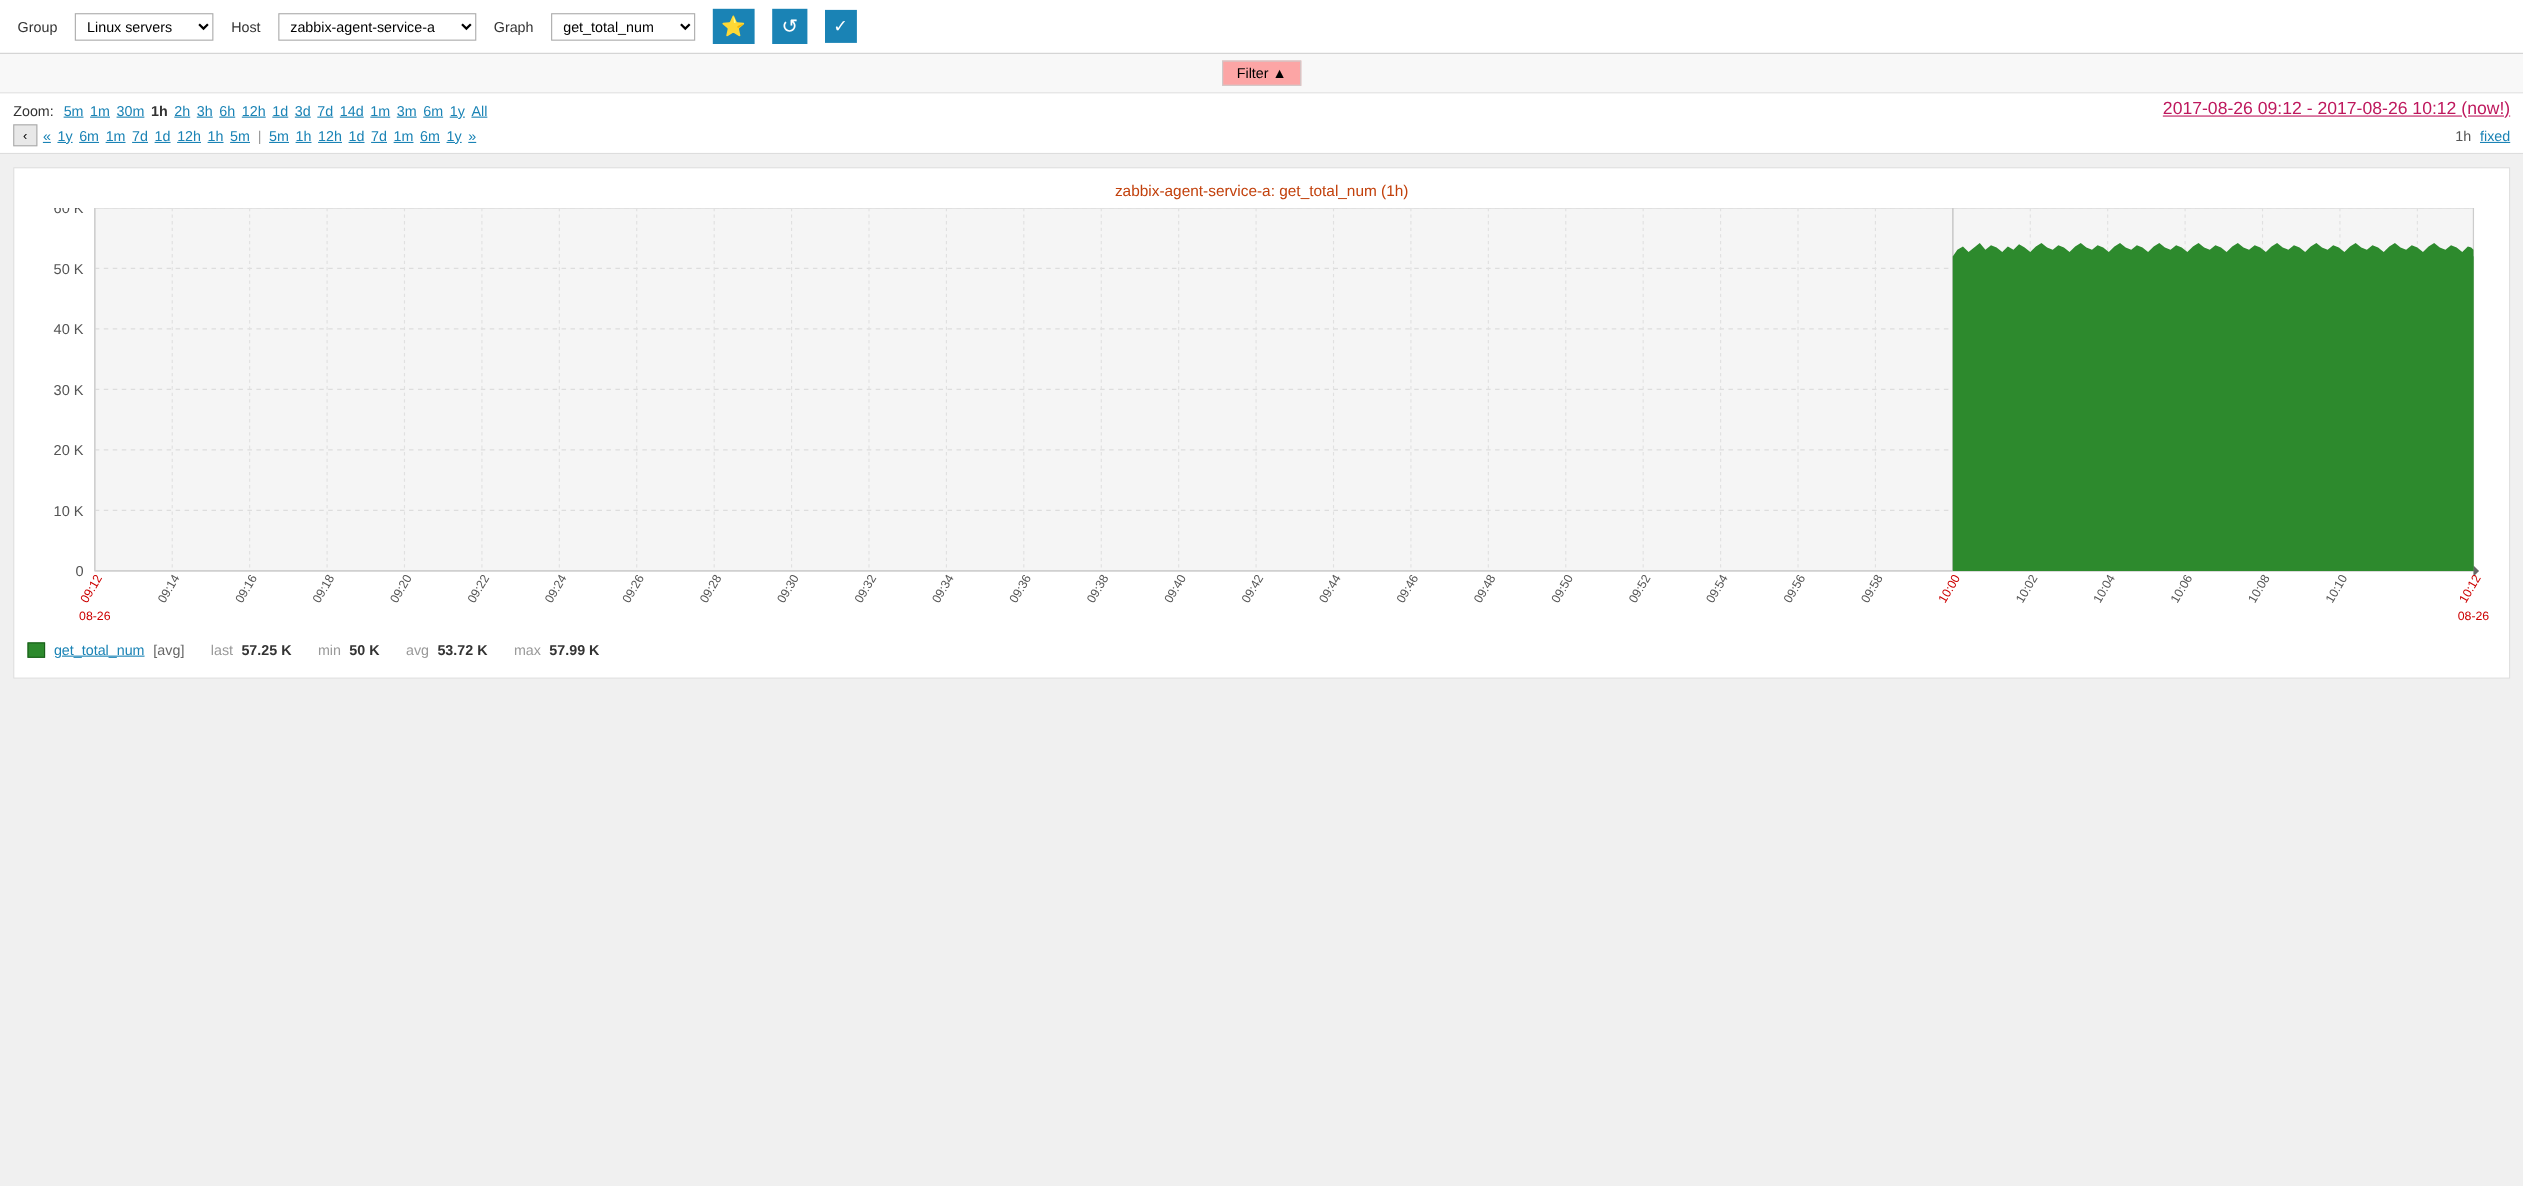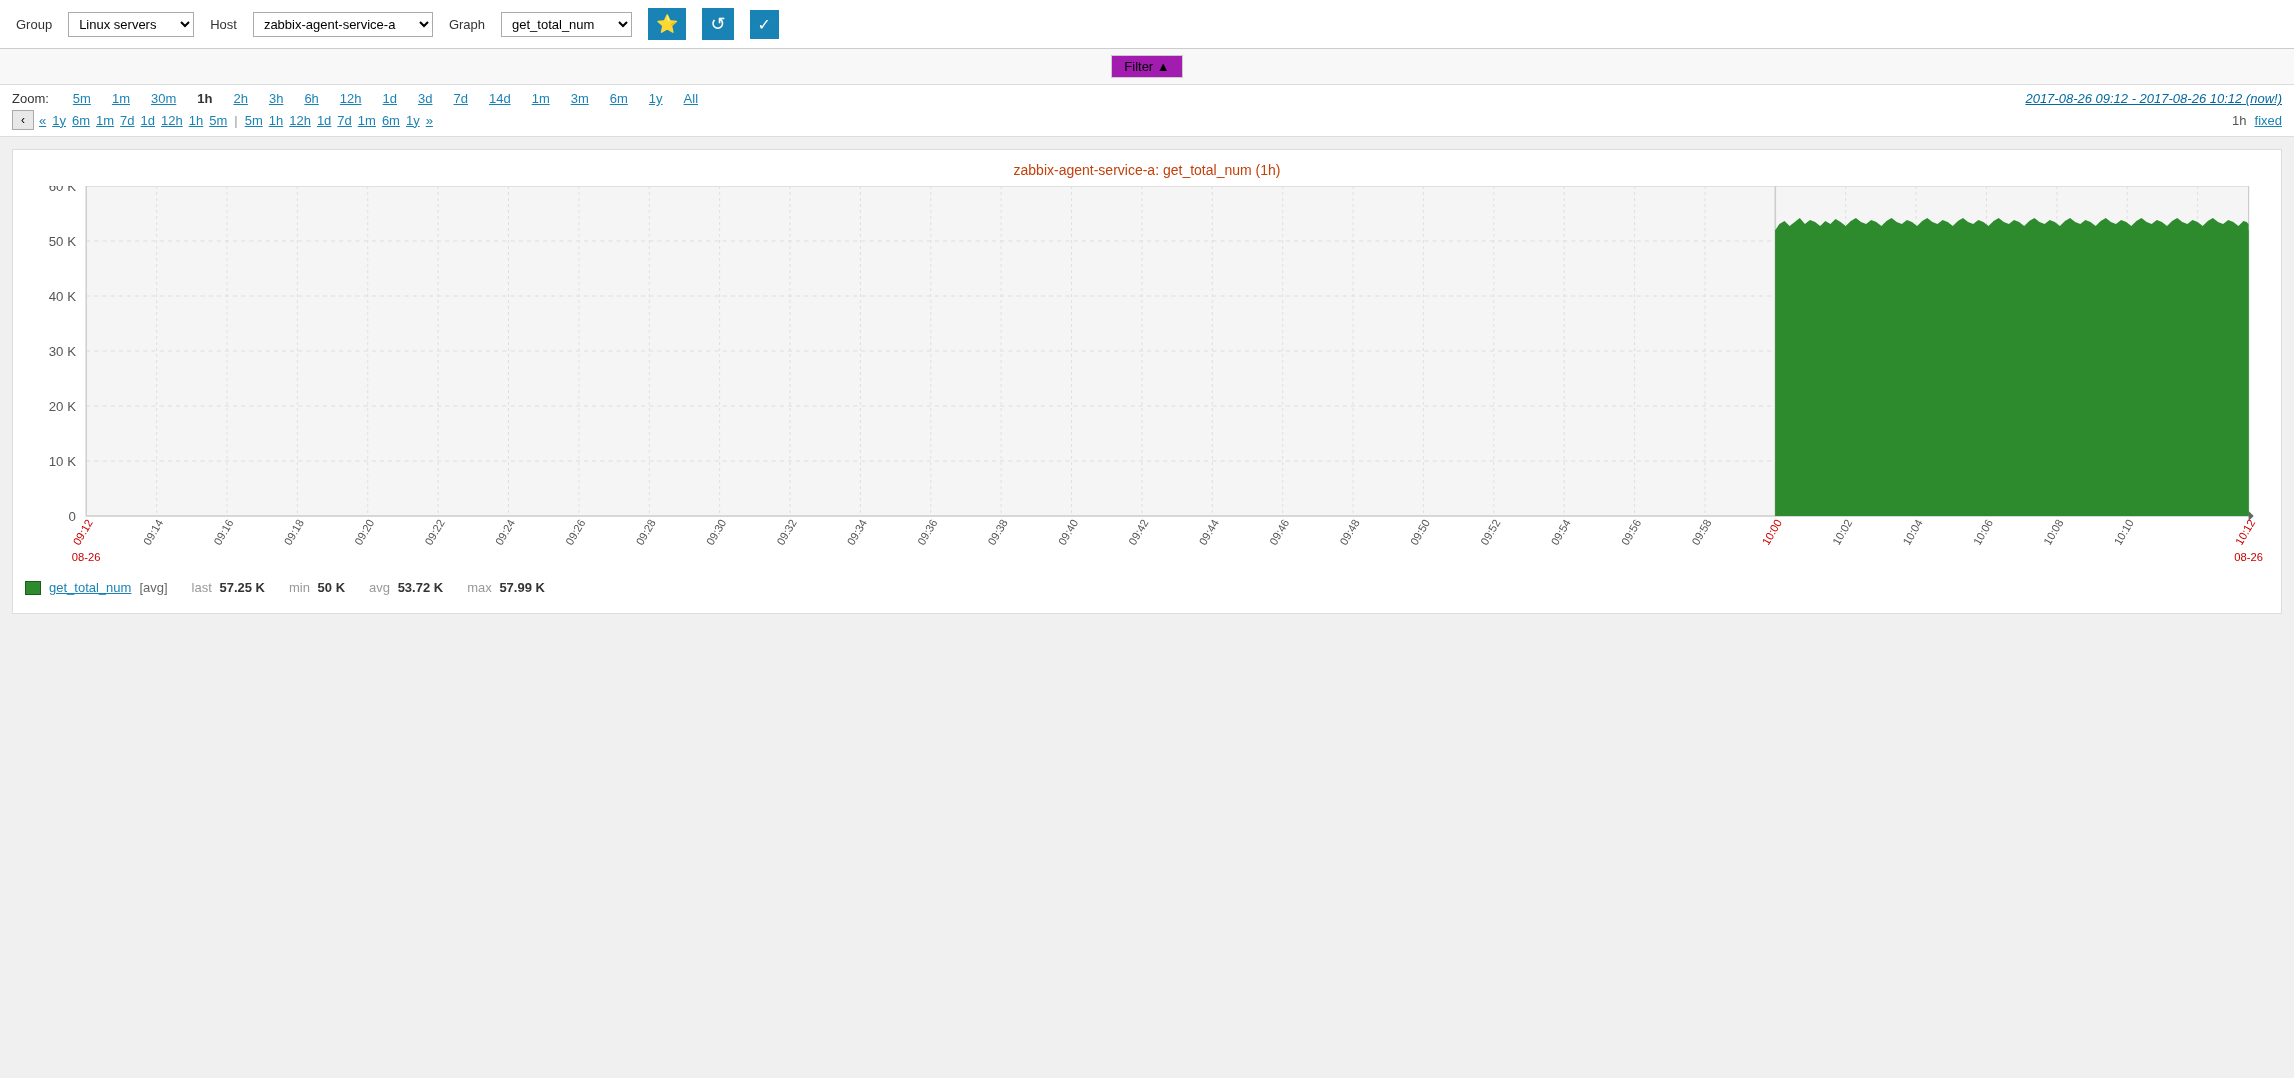"Filter ▲" .filter-btn { background: #a21caf -> #fca5a5 }
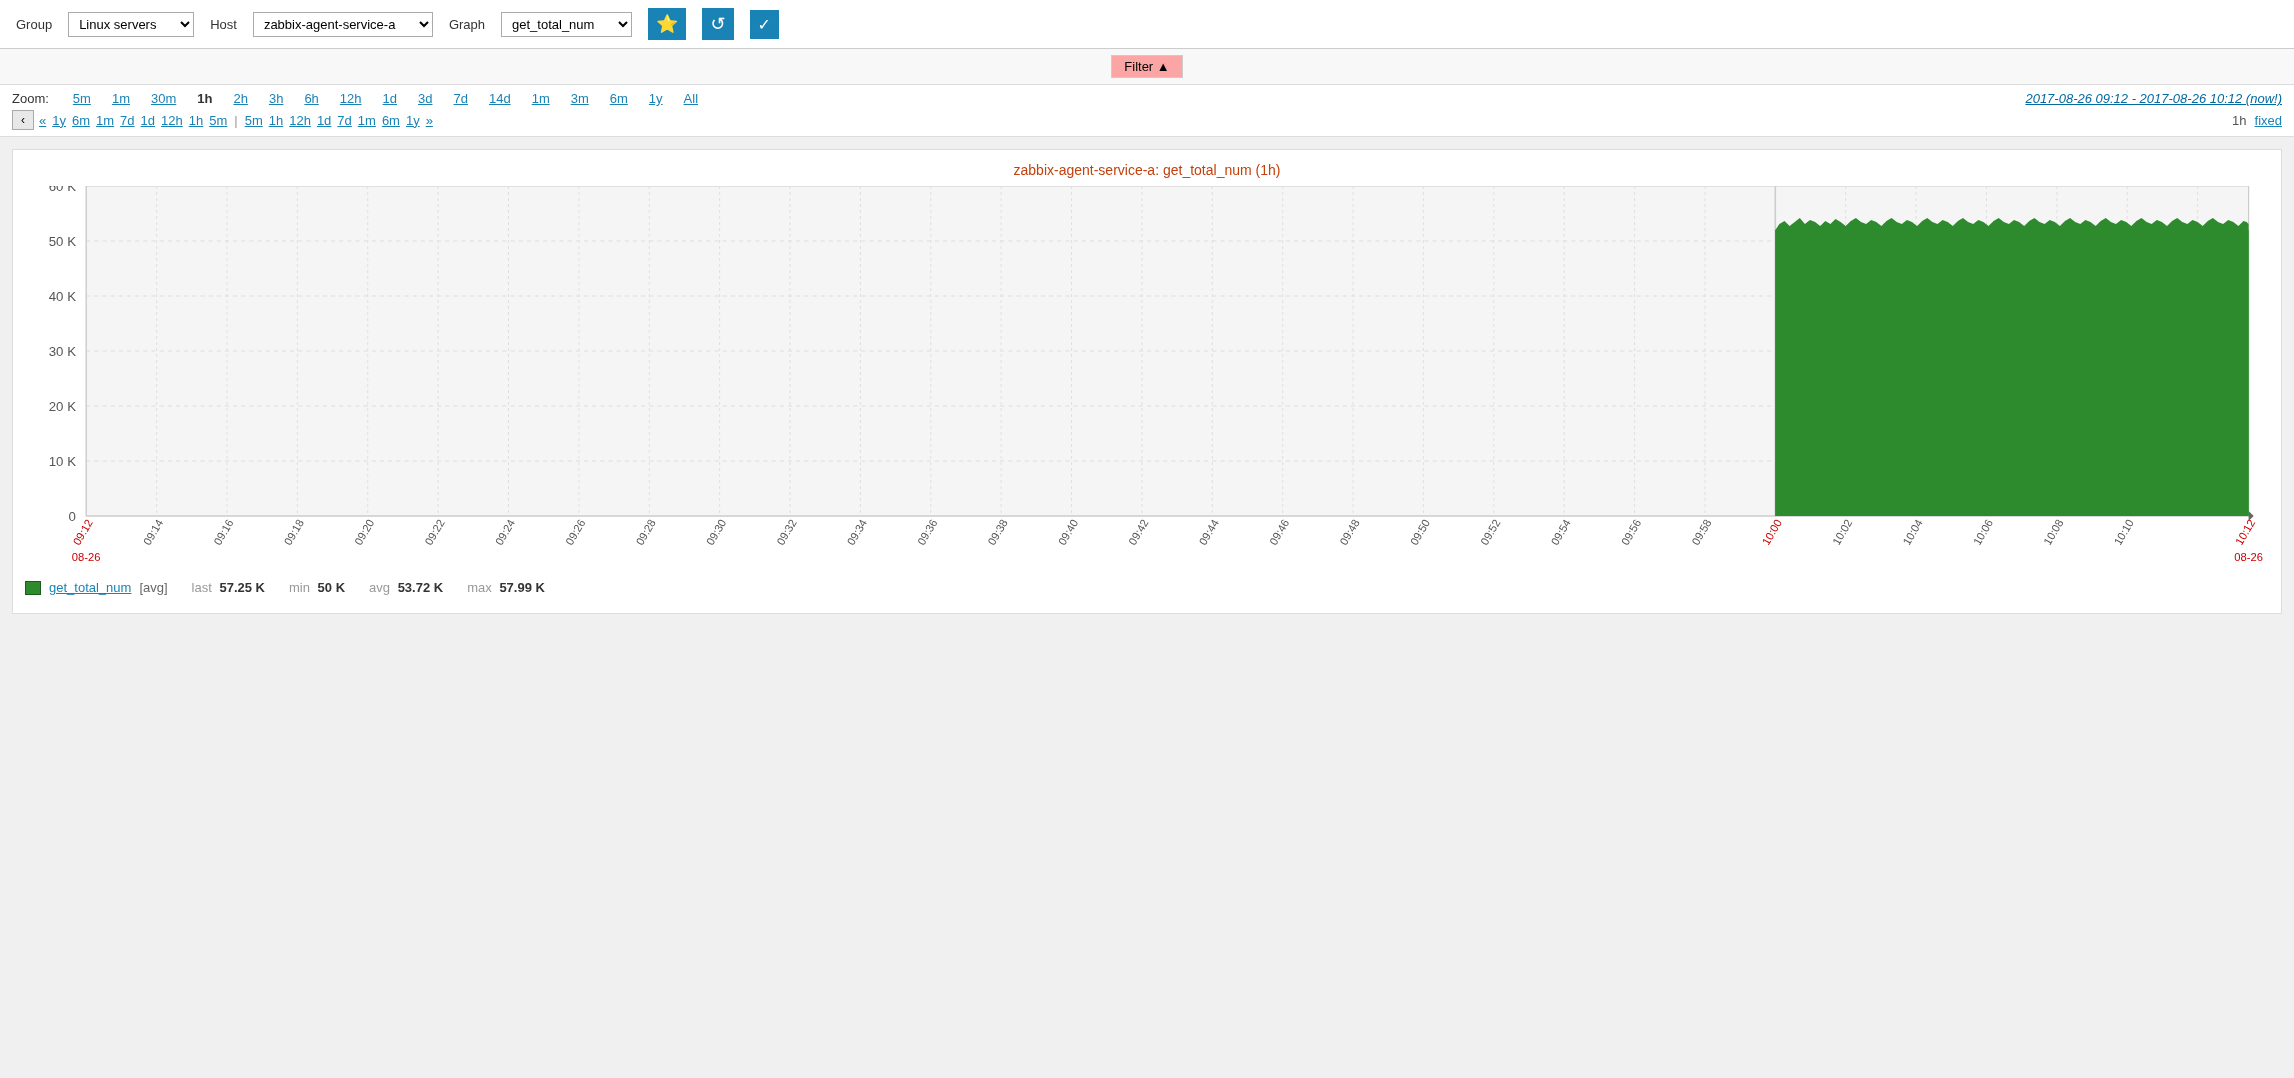"Zoom:" .zoom-left { gap: 15px -> 0 }
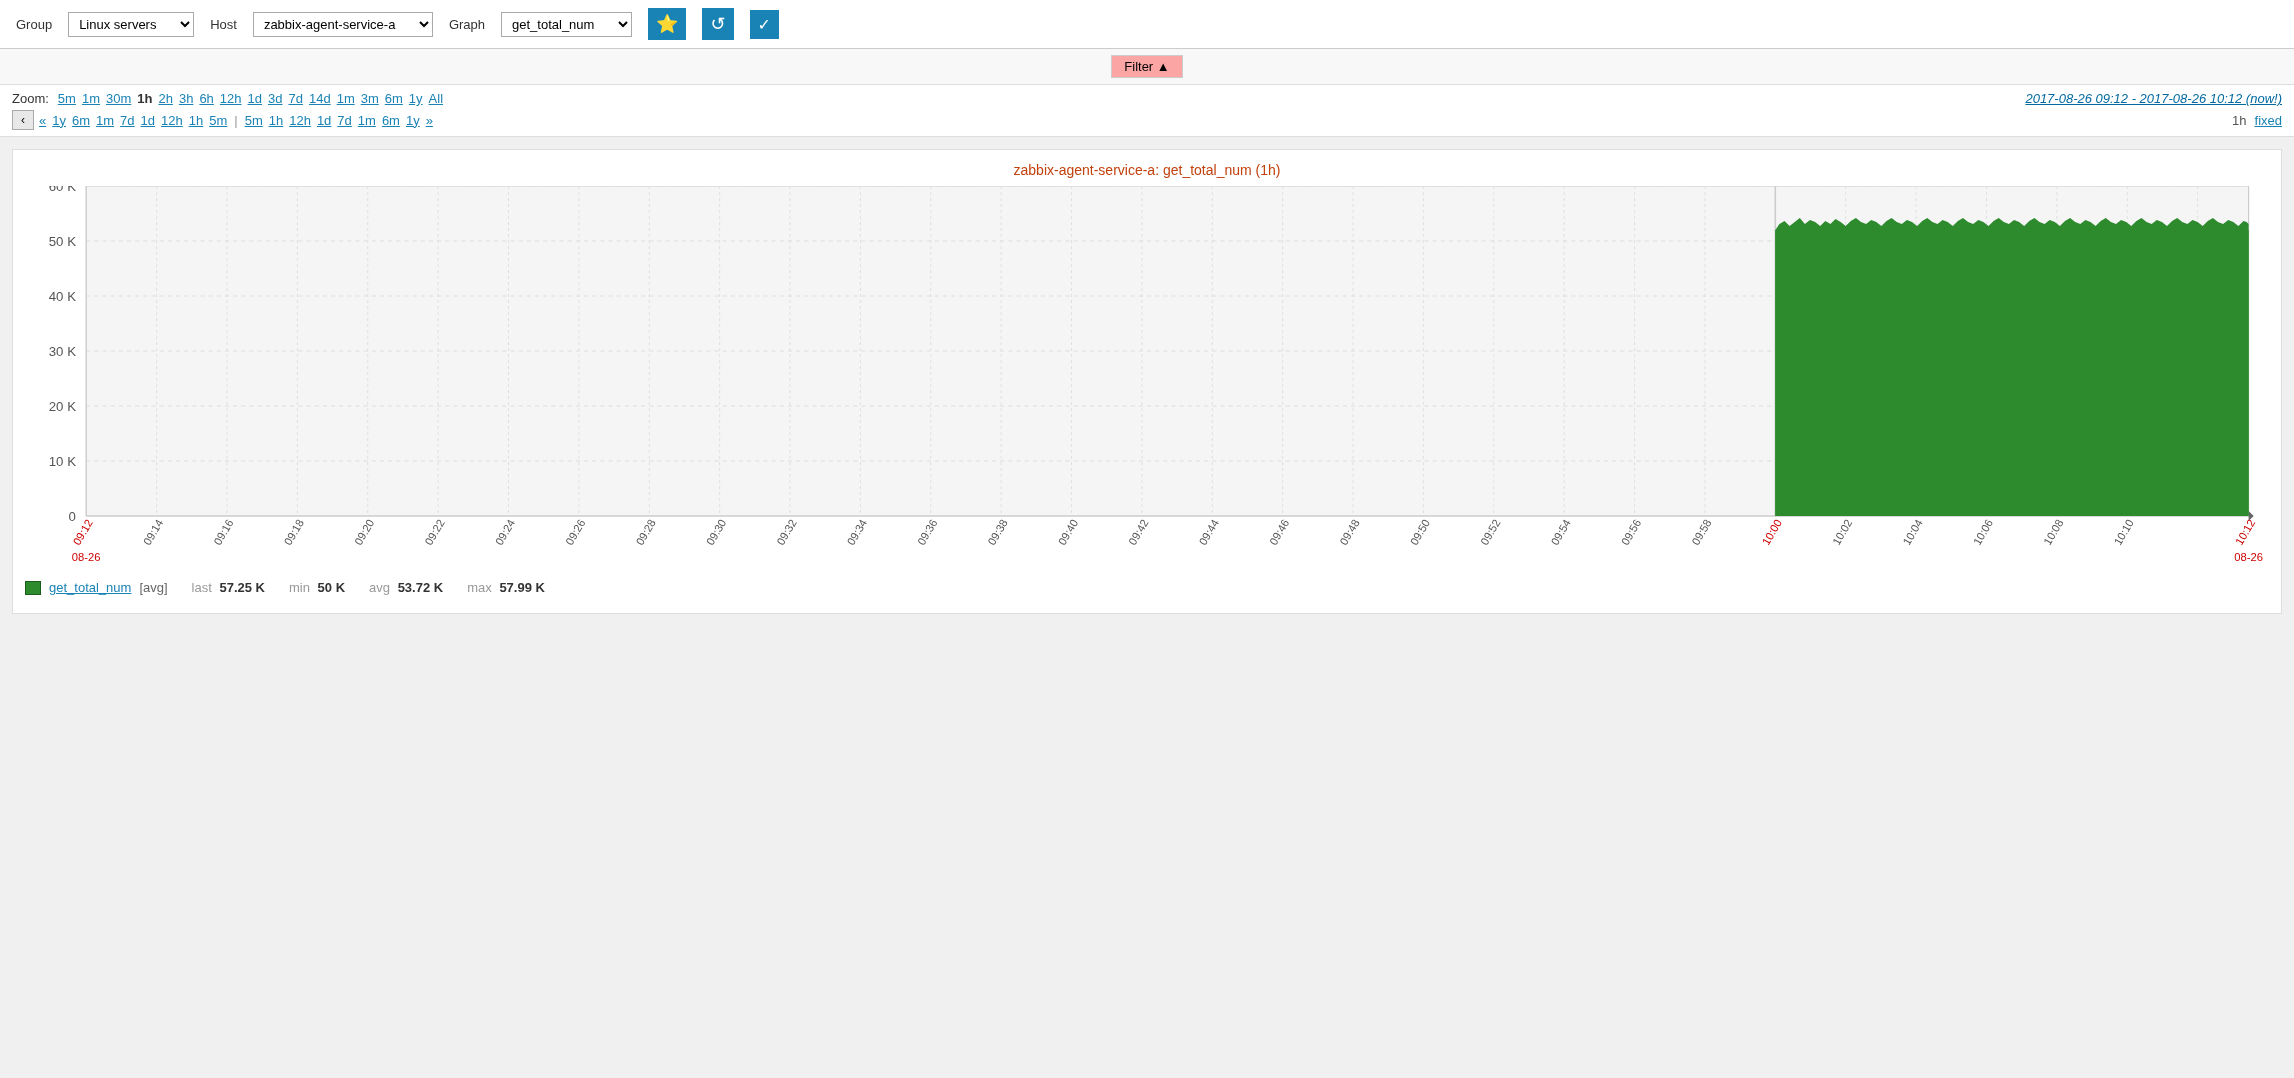"2017-08-26 09:12 - 2017-08-26 10:12" .zoom-right { color: #0369a1 -> #be185d; font-size: 13px -> 16px; font-style: italic -> none }
